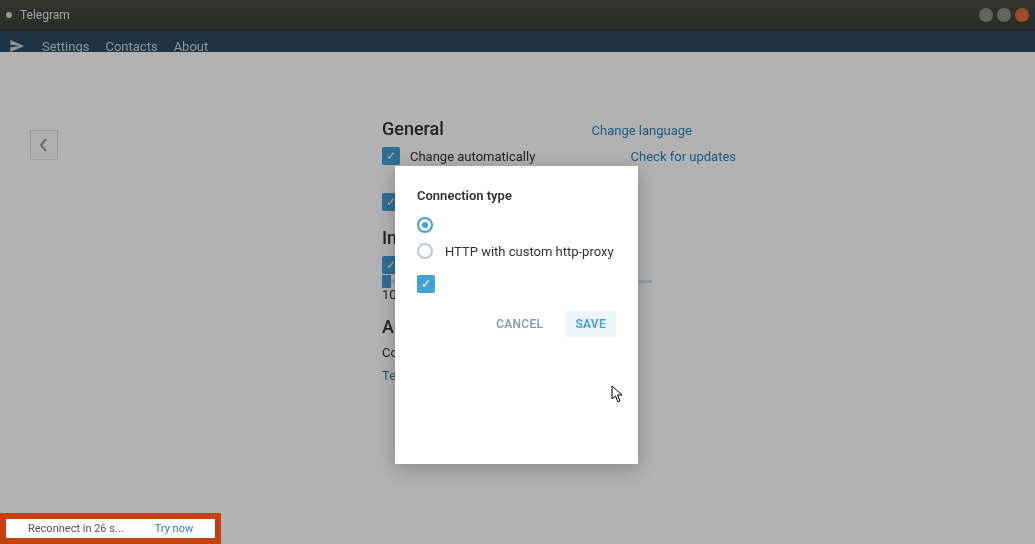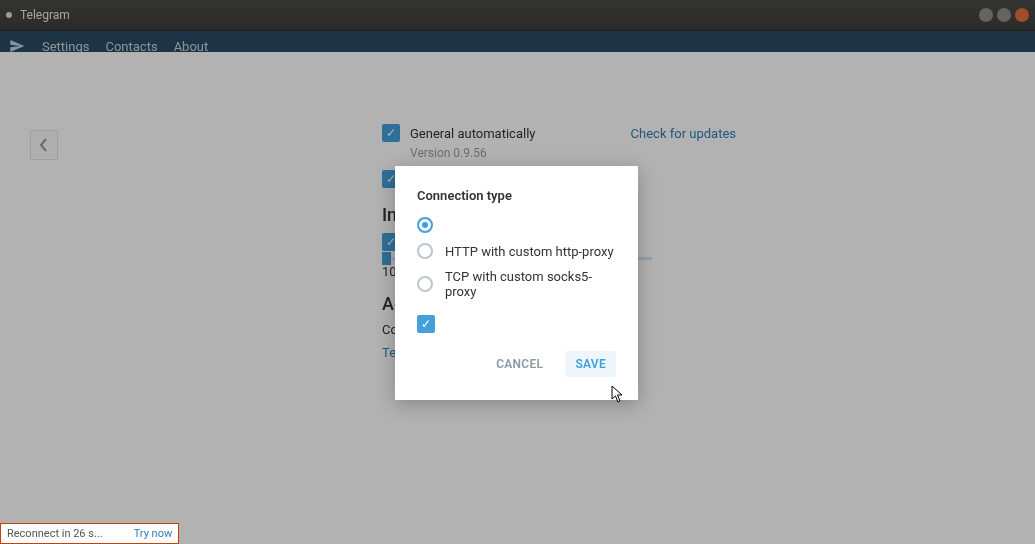"General" div.section-head { html: none -> <div> <span>General</span> <span>Change language</span> </div> }
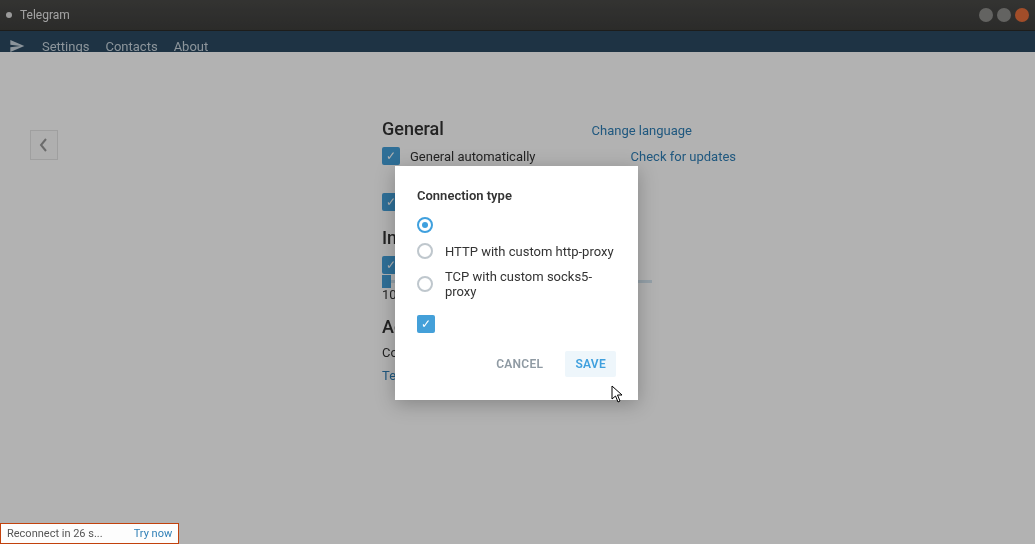"General automatically" span.txt { text: General -> Change }
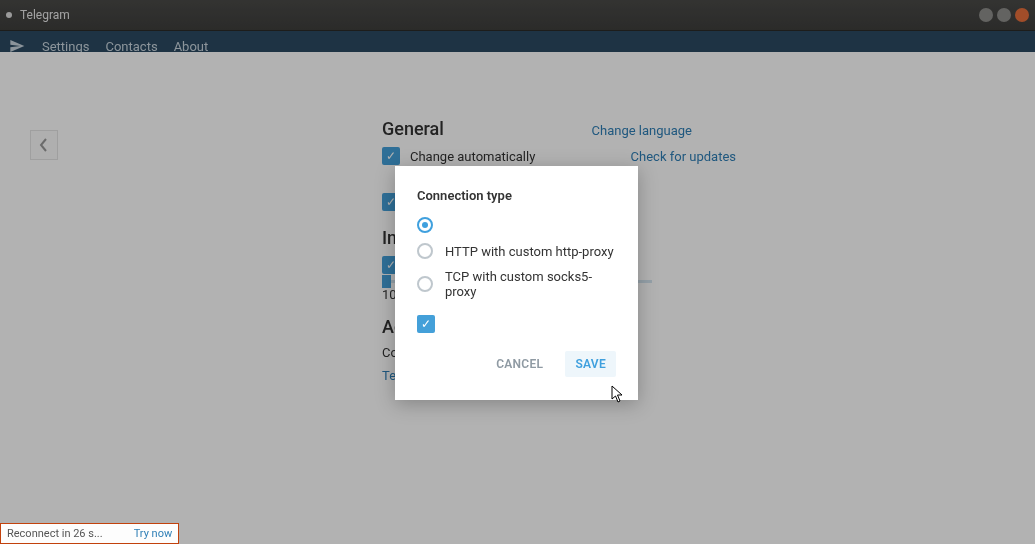"Connection type" .dialog { height: 234px -> 298px }
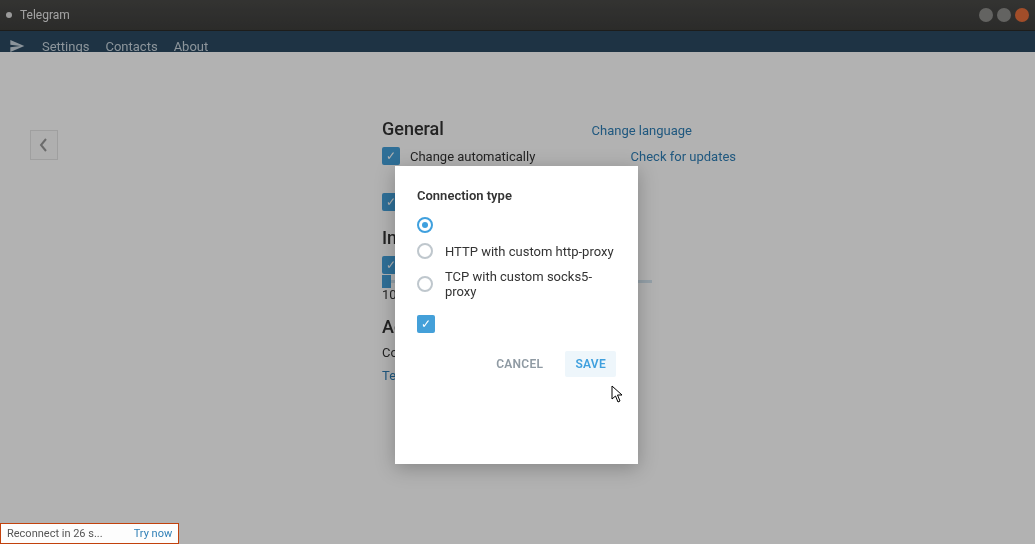"TCP with custom socks5-proxy" div.opt { html: <div> <span></span> <span>TCP with custom socks5-proxy</span> </div> -> none }
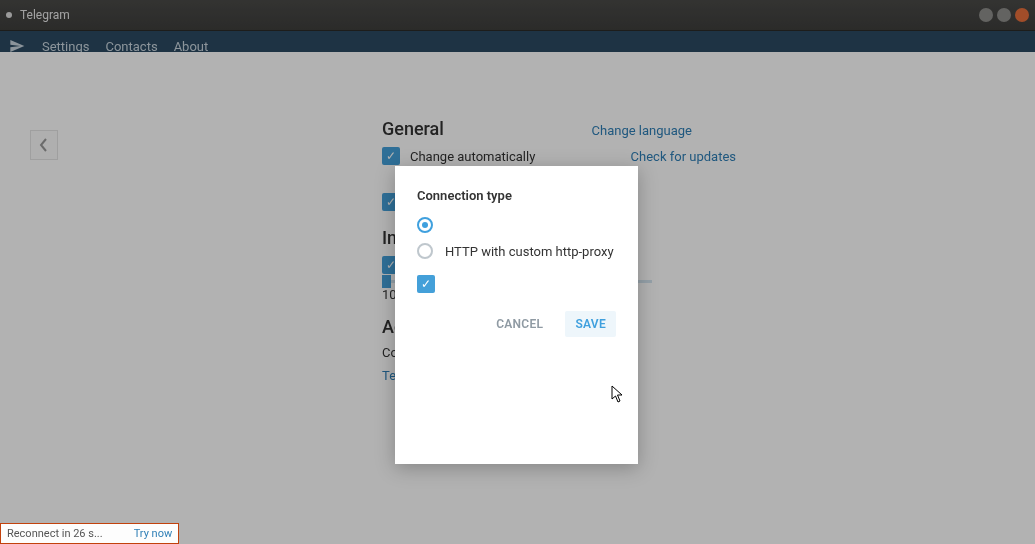"Reconnect in 26 s..." .statusbar { border: 1px solid #c2410c -> 6px solid #c2410c; padding: 3px 6px -> 3px 22px }
